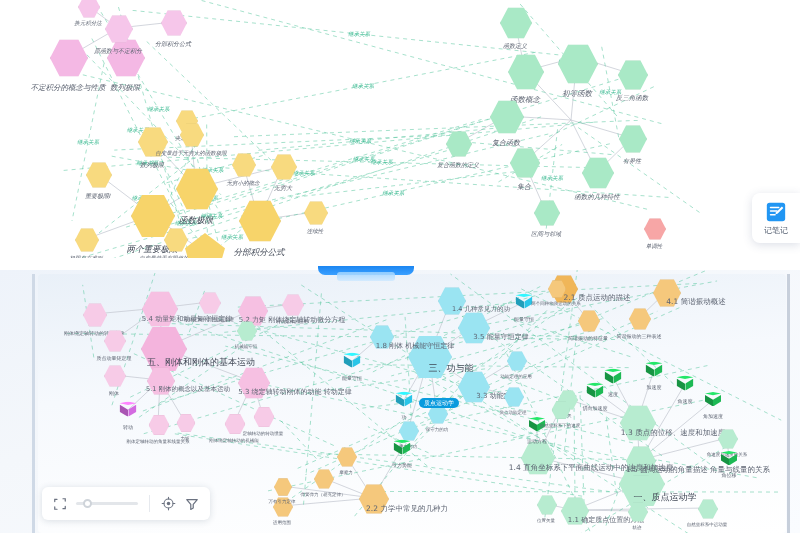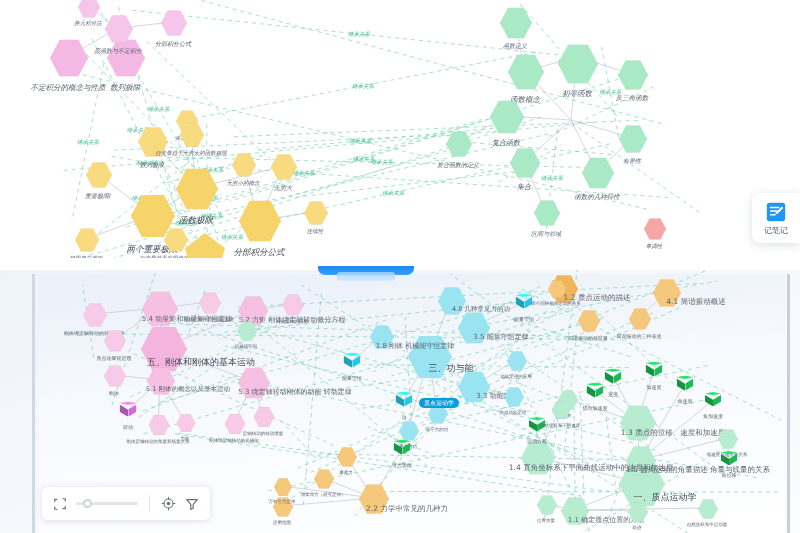"1.2 质点运动的描述" span.lbl { text: 1.2 -> 2.1 }
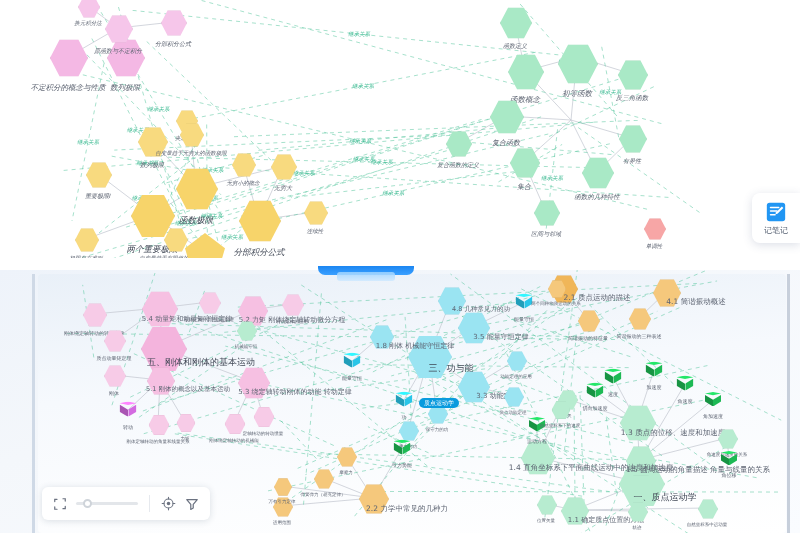"4.8 几种常见力的功" span.lbl { text: 4.8 -> 1.4 }
